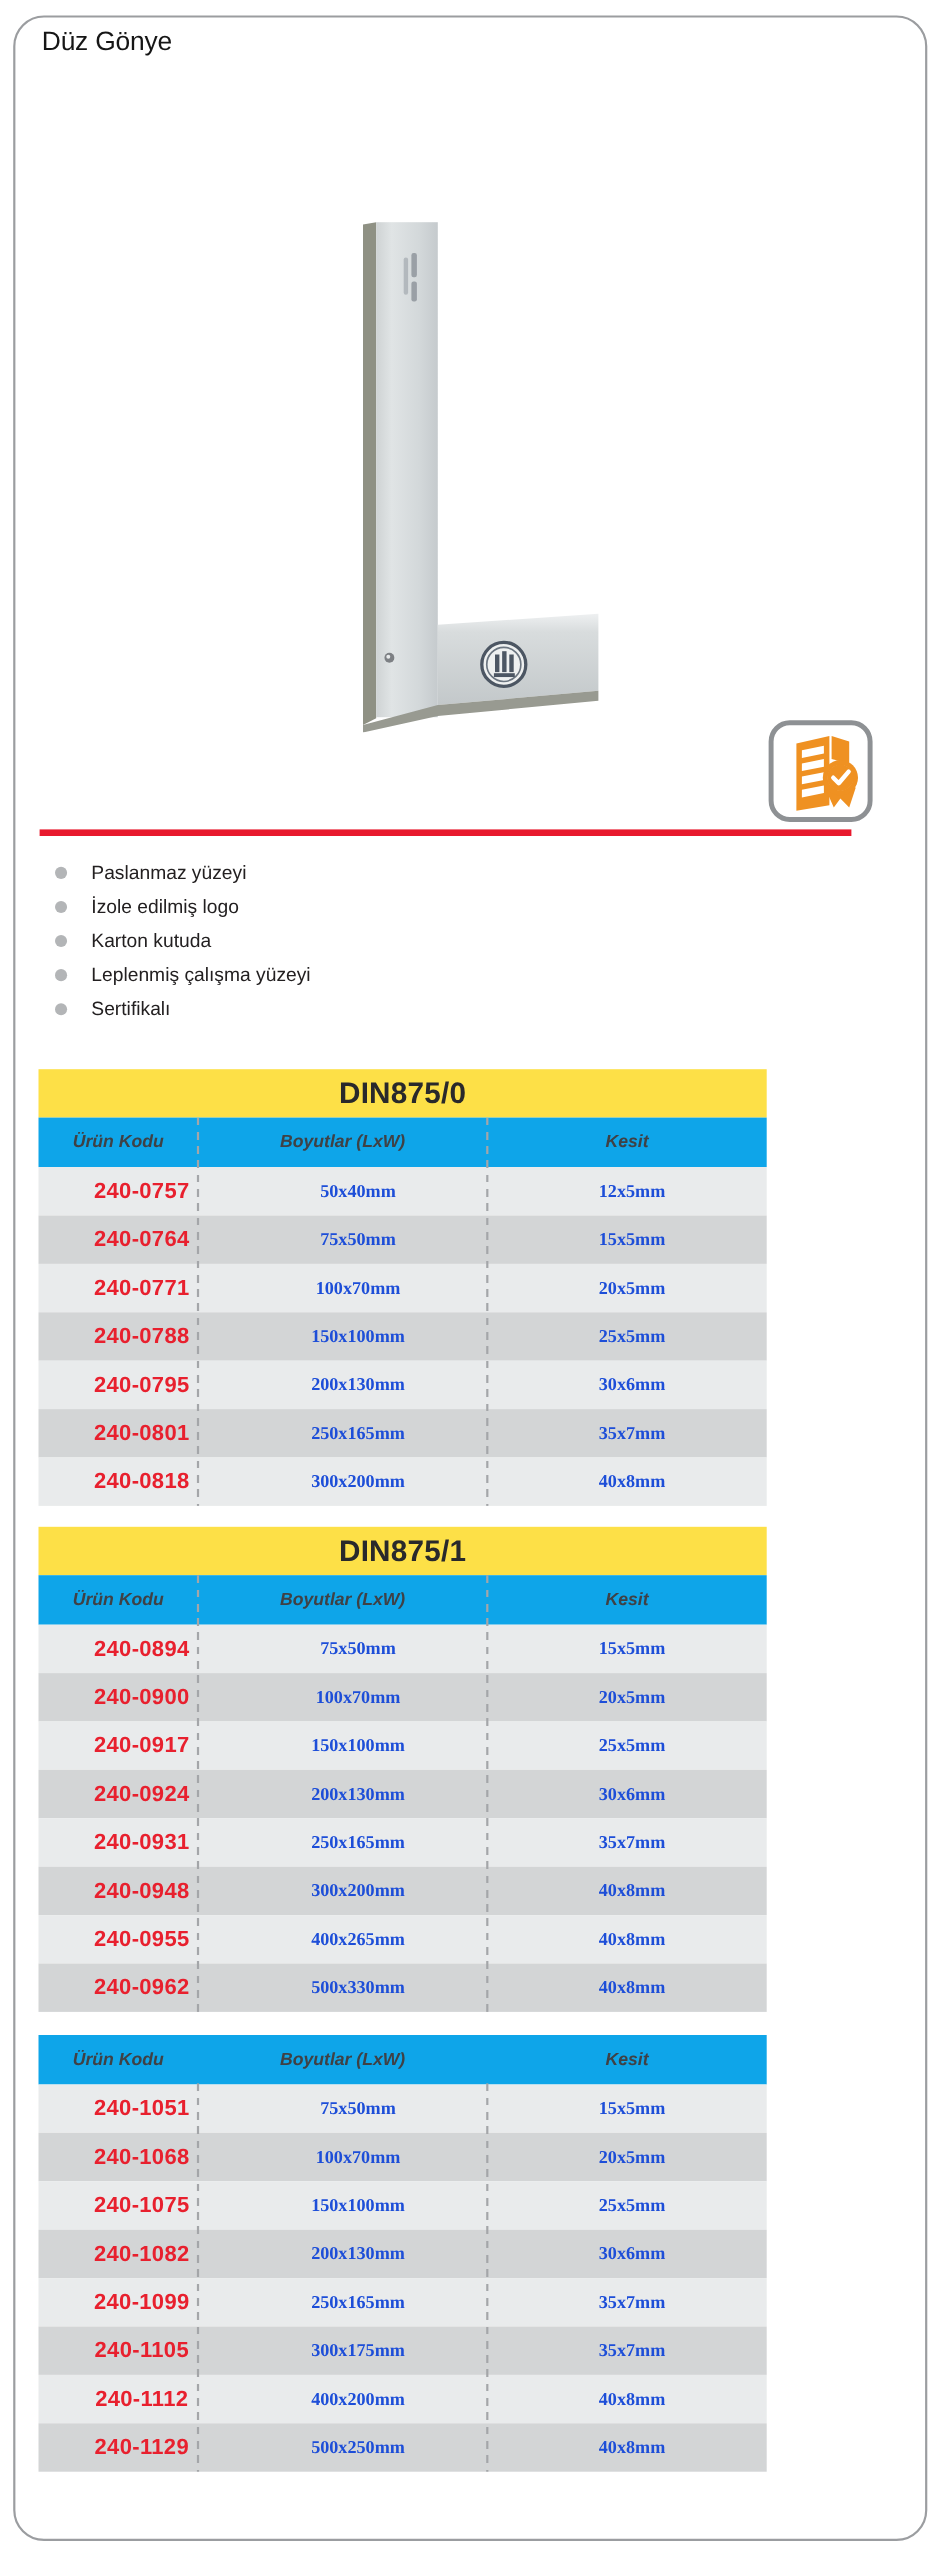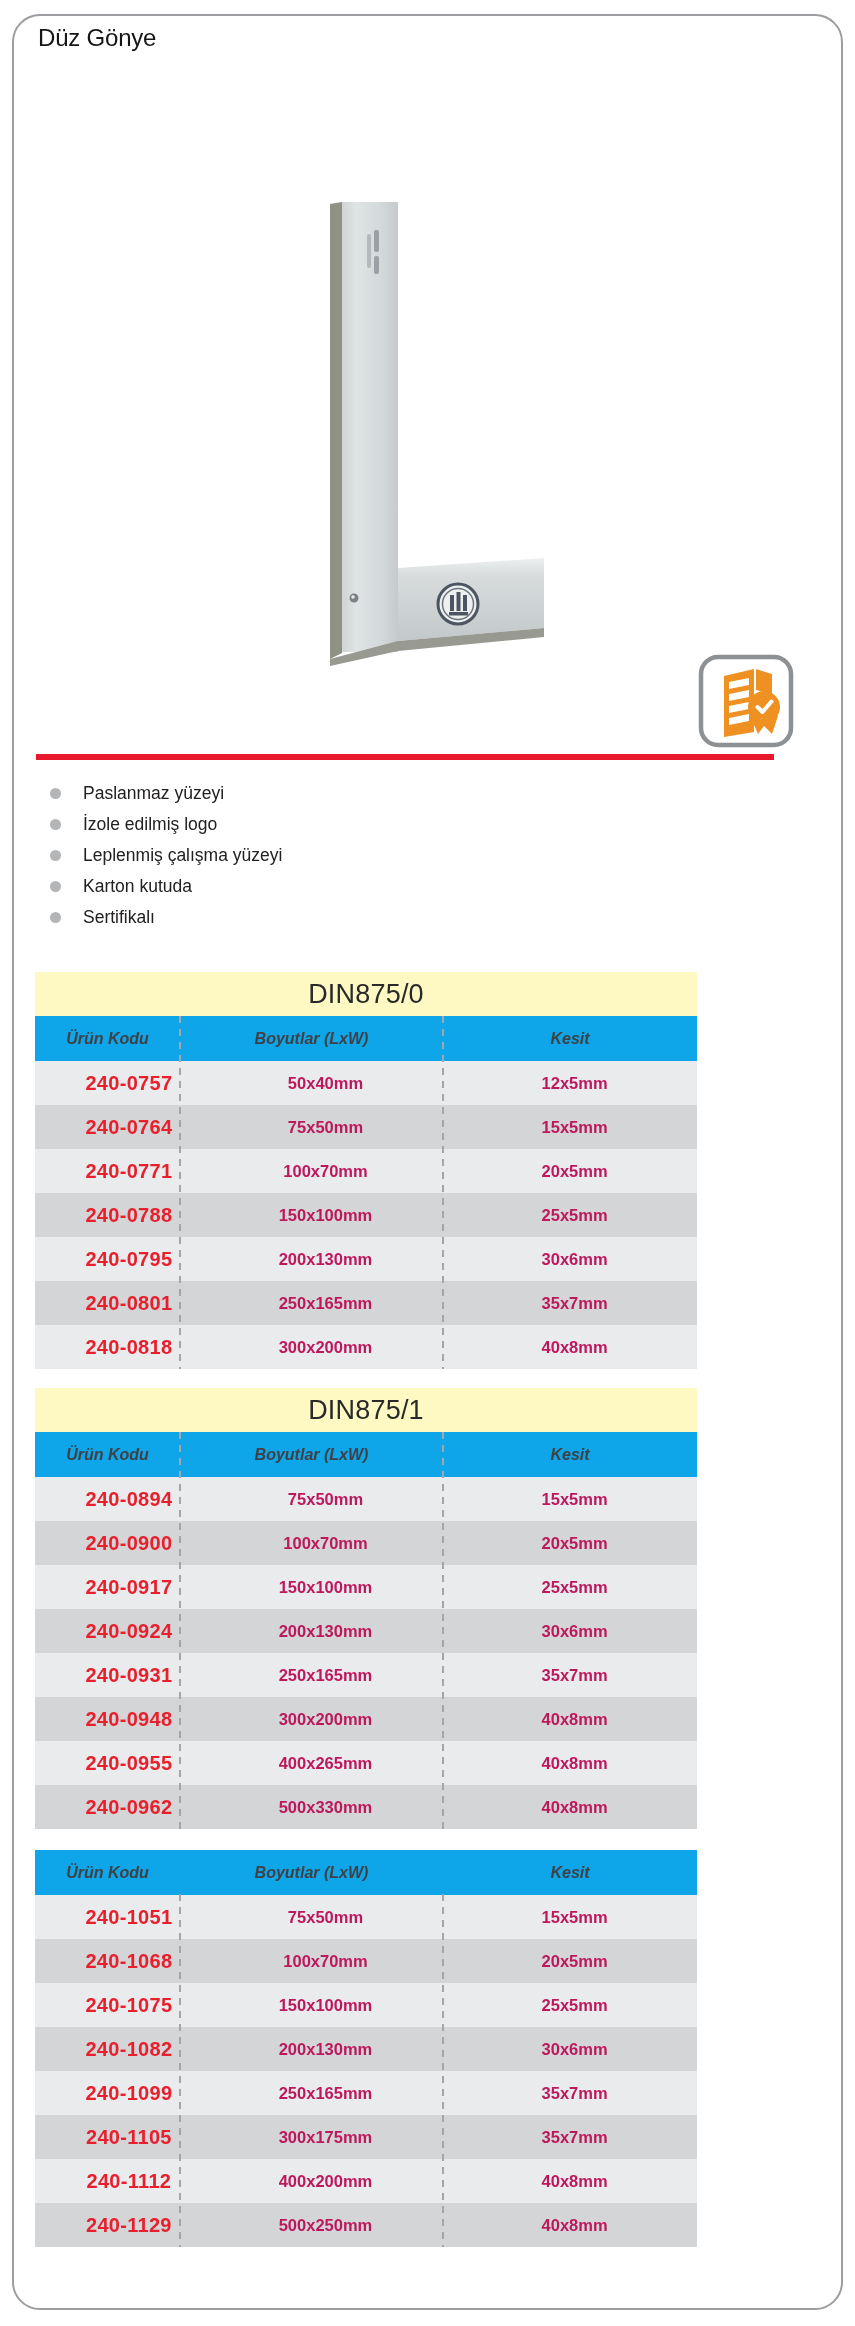"Leplenmiş çalışma yüzeyi" li { order: before "Karton kutuda" -> after "Karton kutuda" }
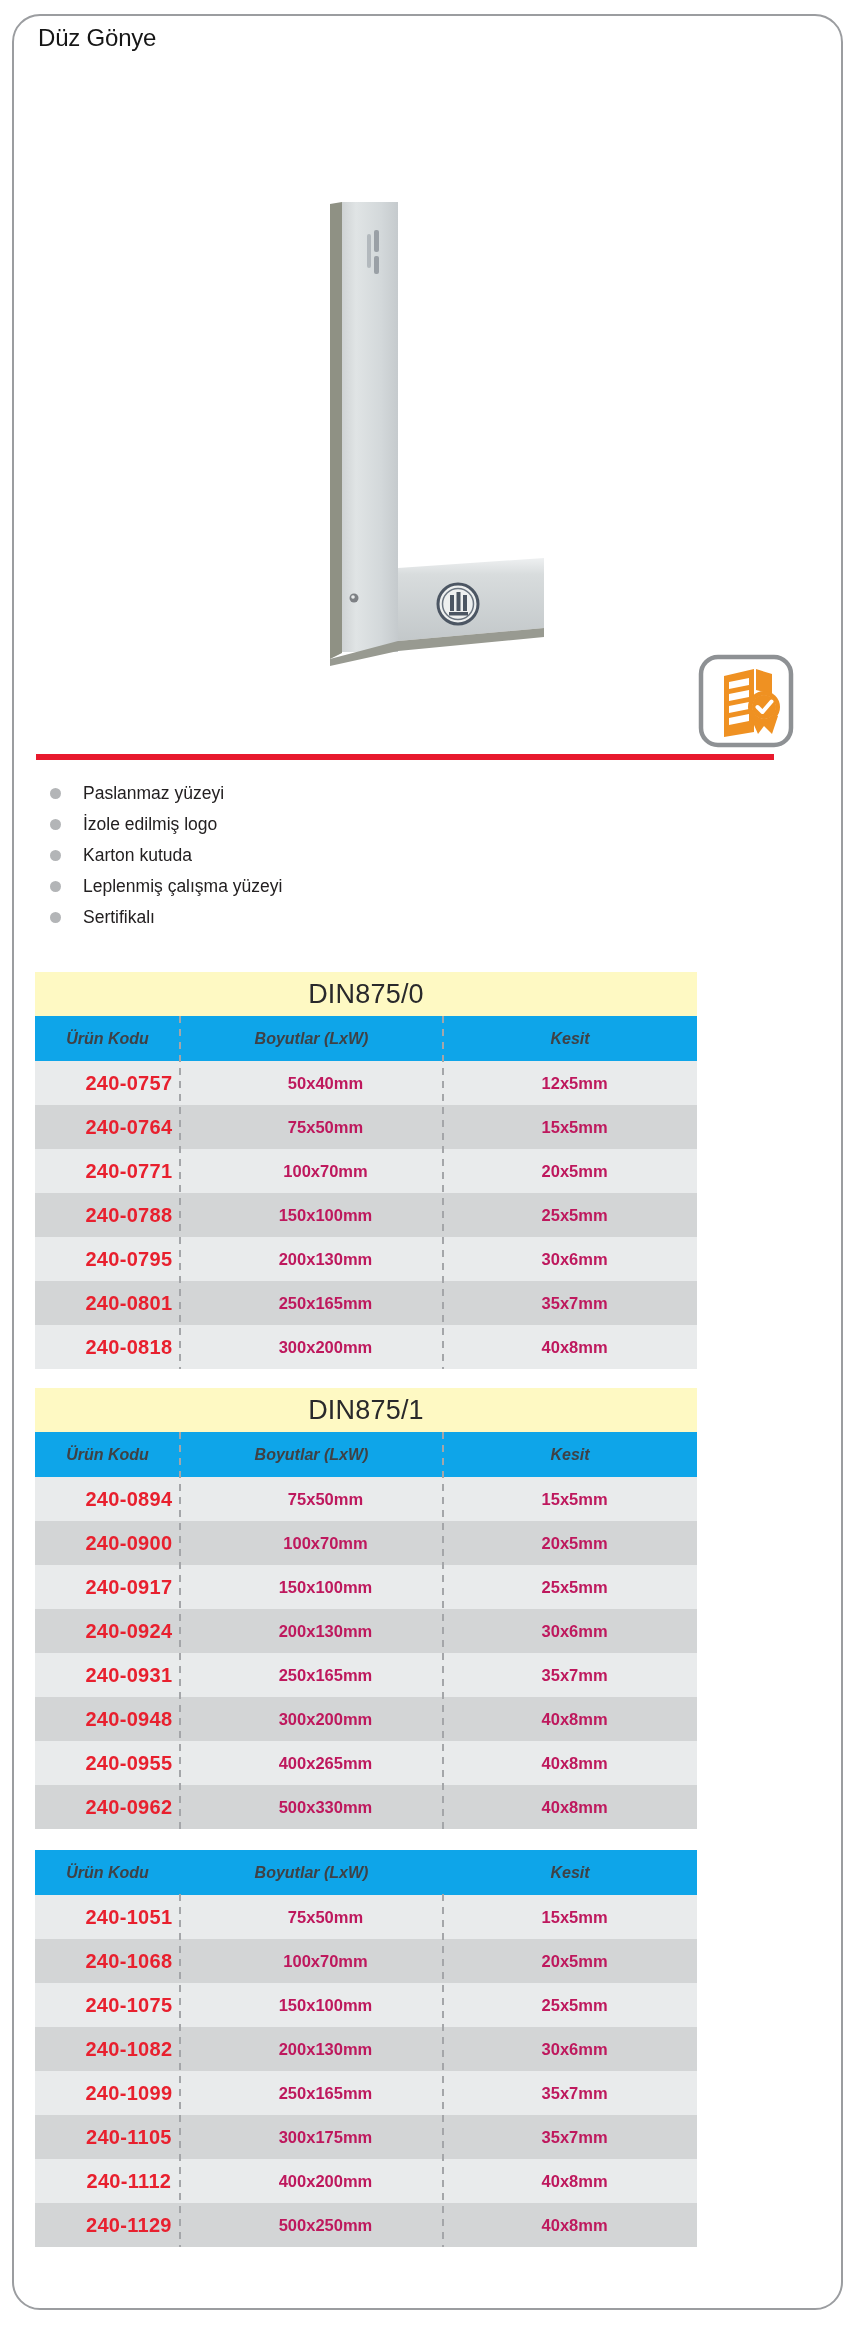"DIN875/0" .t-title { background: #fef9c3 -> #fde047; font-weight: 400 -> 700 }
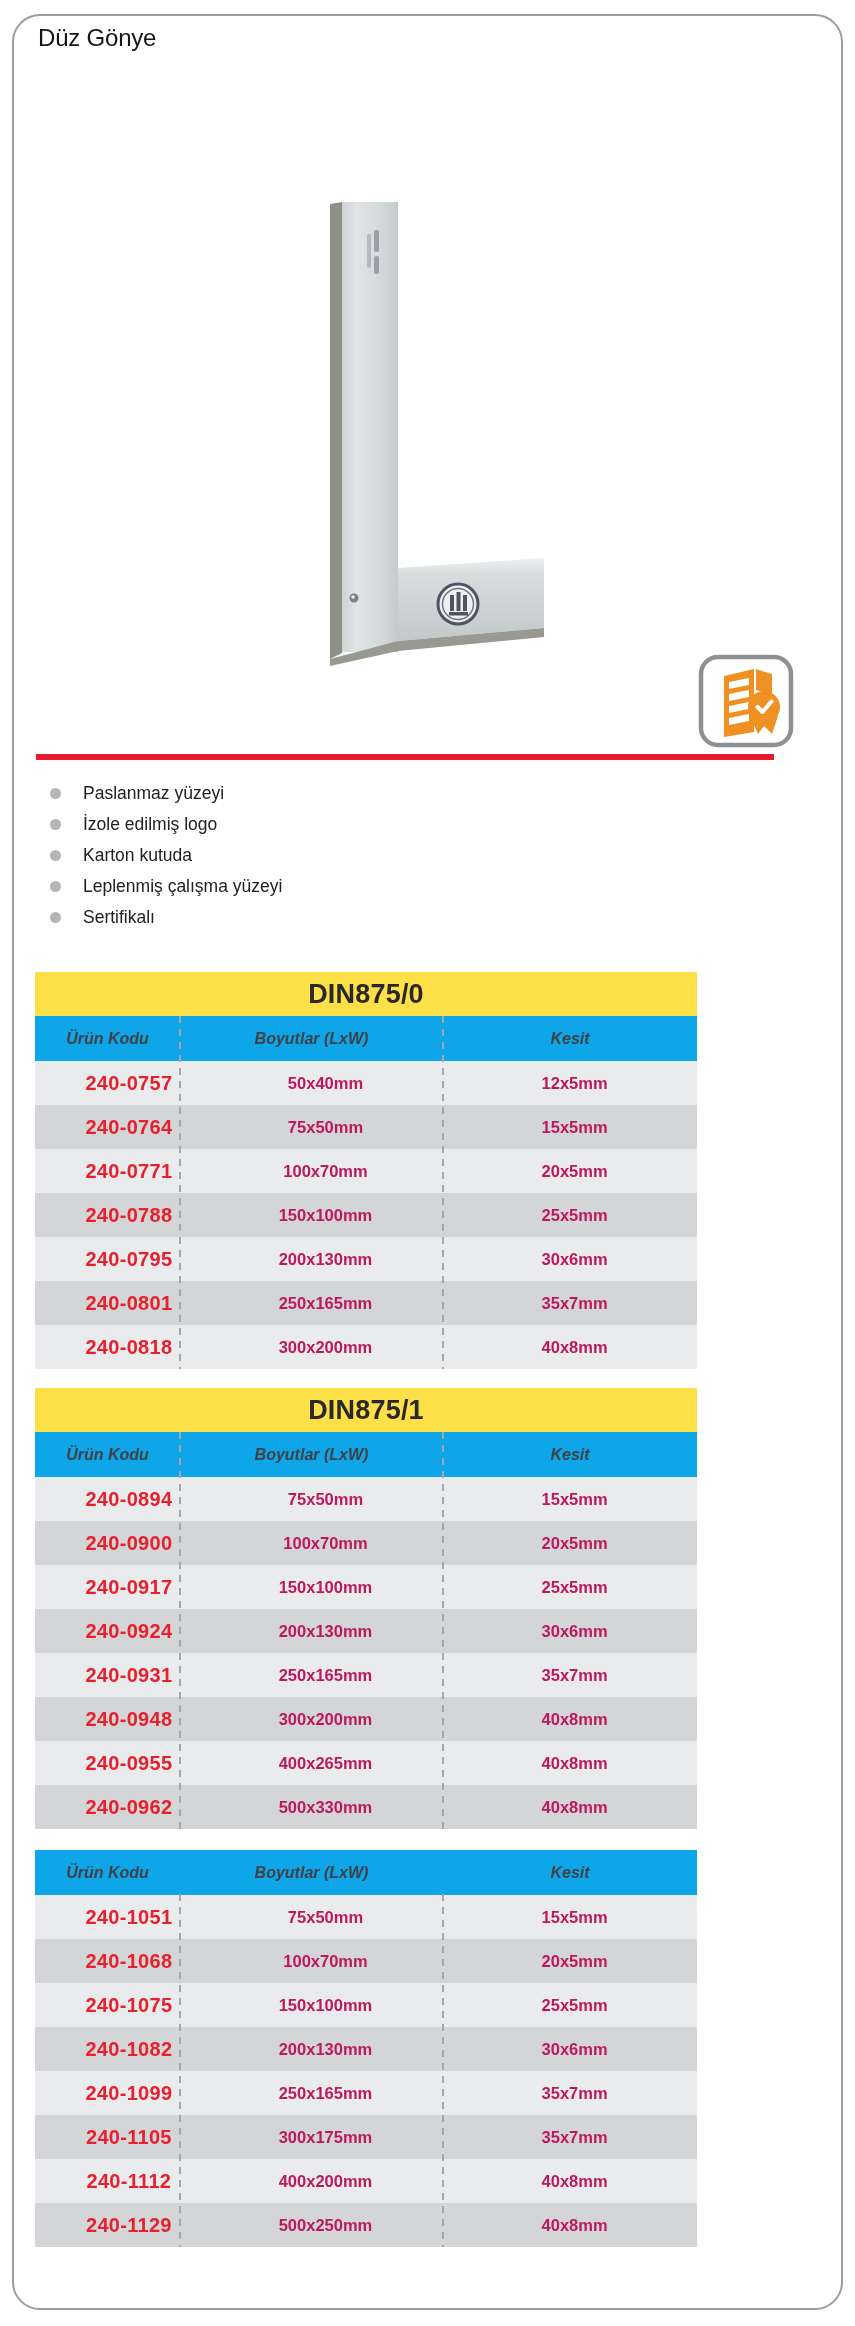"50x40mm" .val { color: #be185d -> #1d4ed8; font-family: none -> Liberation Serif, serif }
